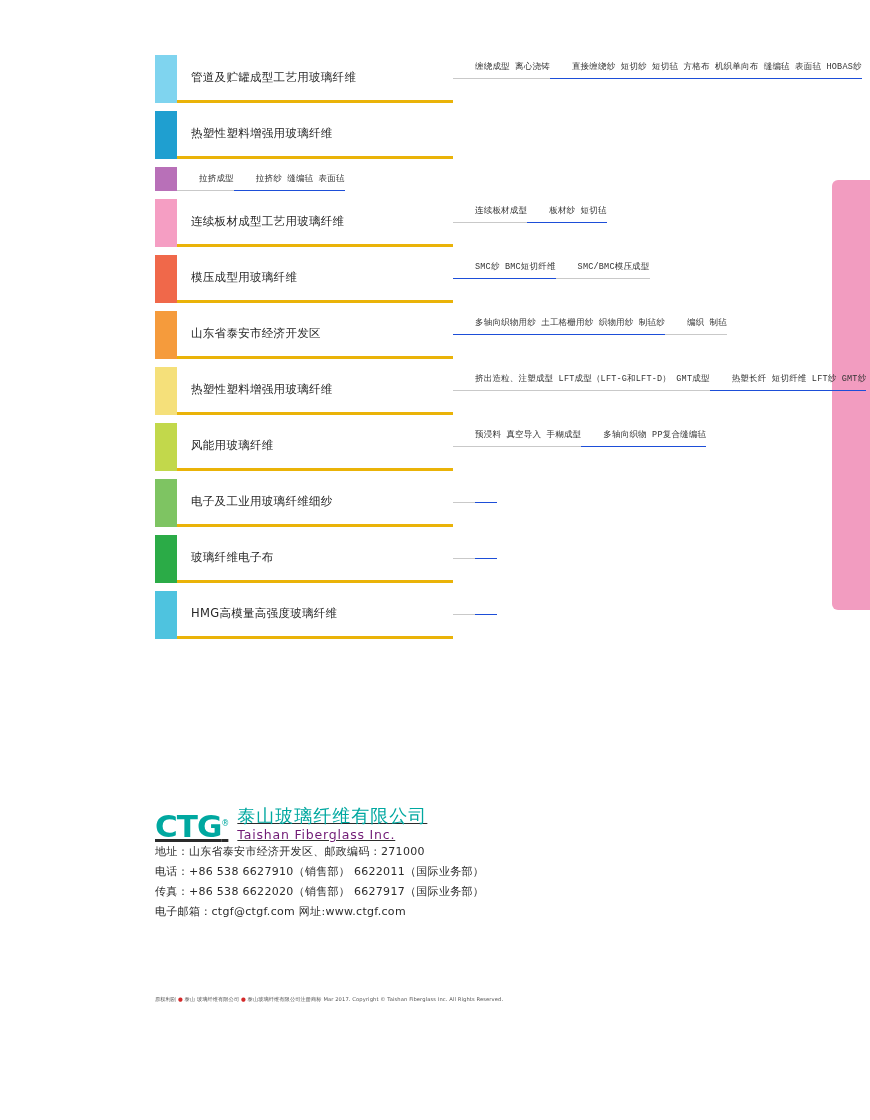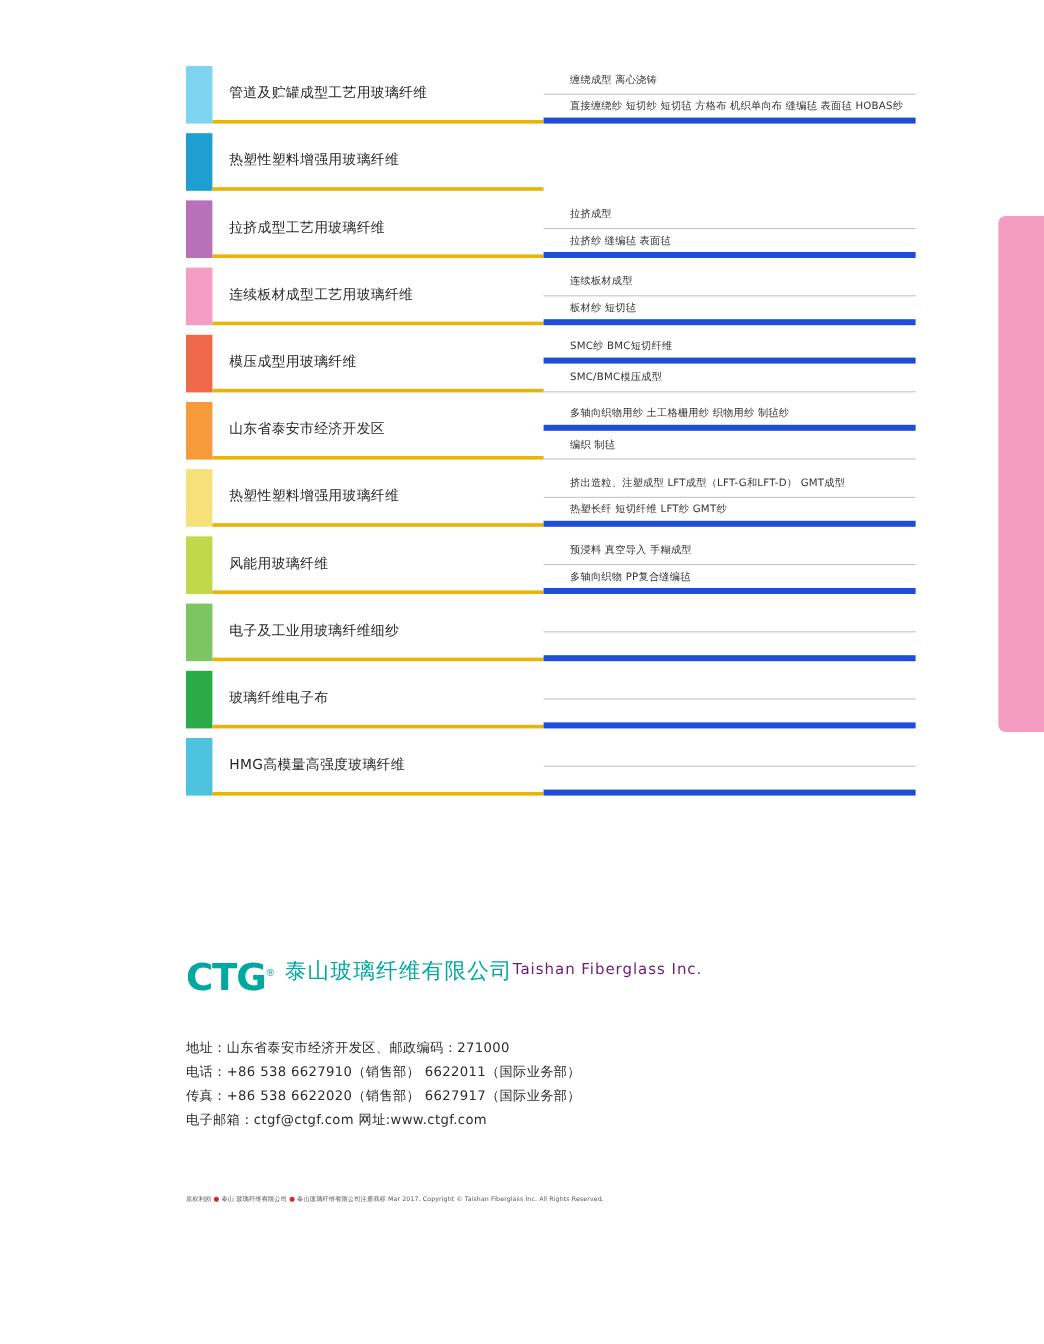"缠绕成型 离心浇铸" .detail { flex-direction: column -> row; font-family: none -> Liberation Mono, monospace }
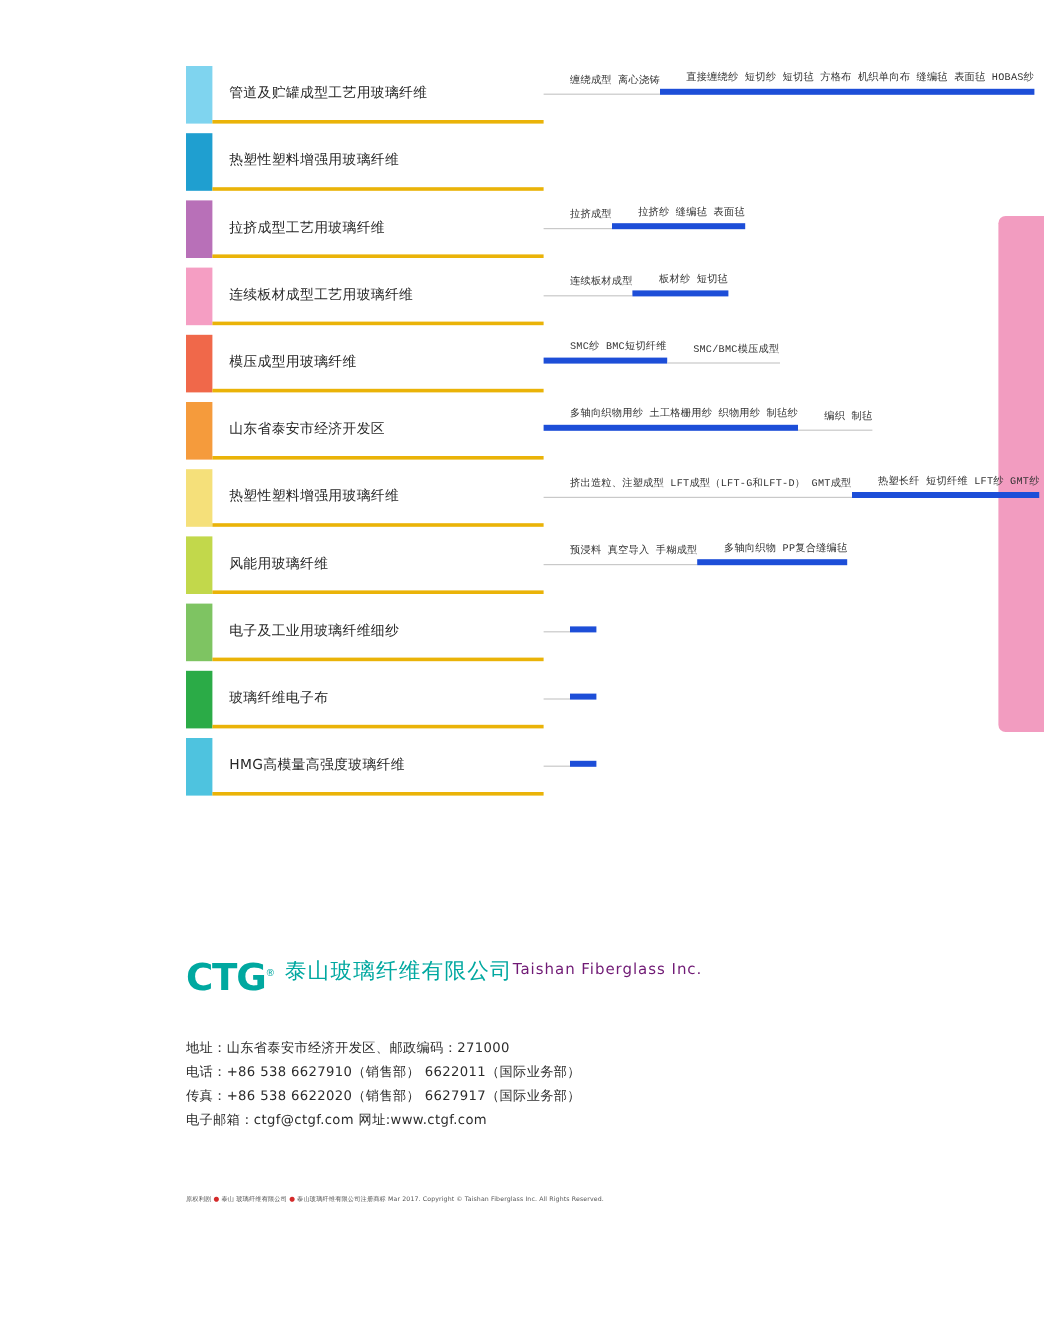"直接缠绕纱 短切纱 短切毡 方格布 机织单向布" .detail-line.last { border-bottom: 5px solid #1d4ed8 -> 1px solid #1d4ed8 }
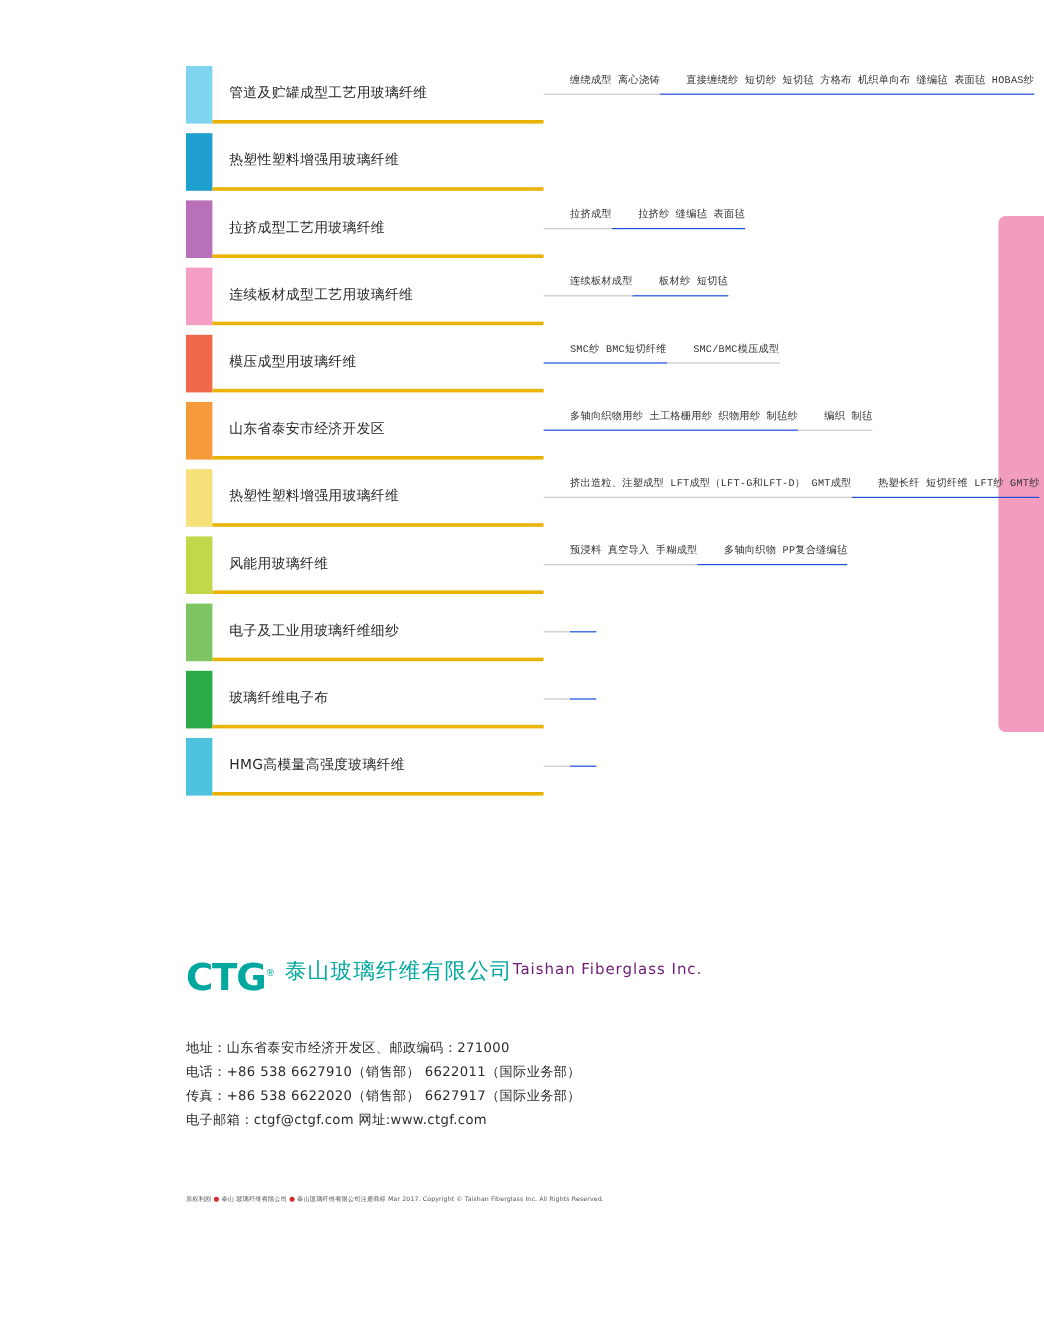"拉挤成型工艺用玻璃纤维" div.cat { html: <div>拉挤成型工艺用玻璃纤维</div> -> none }
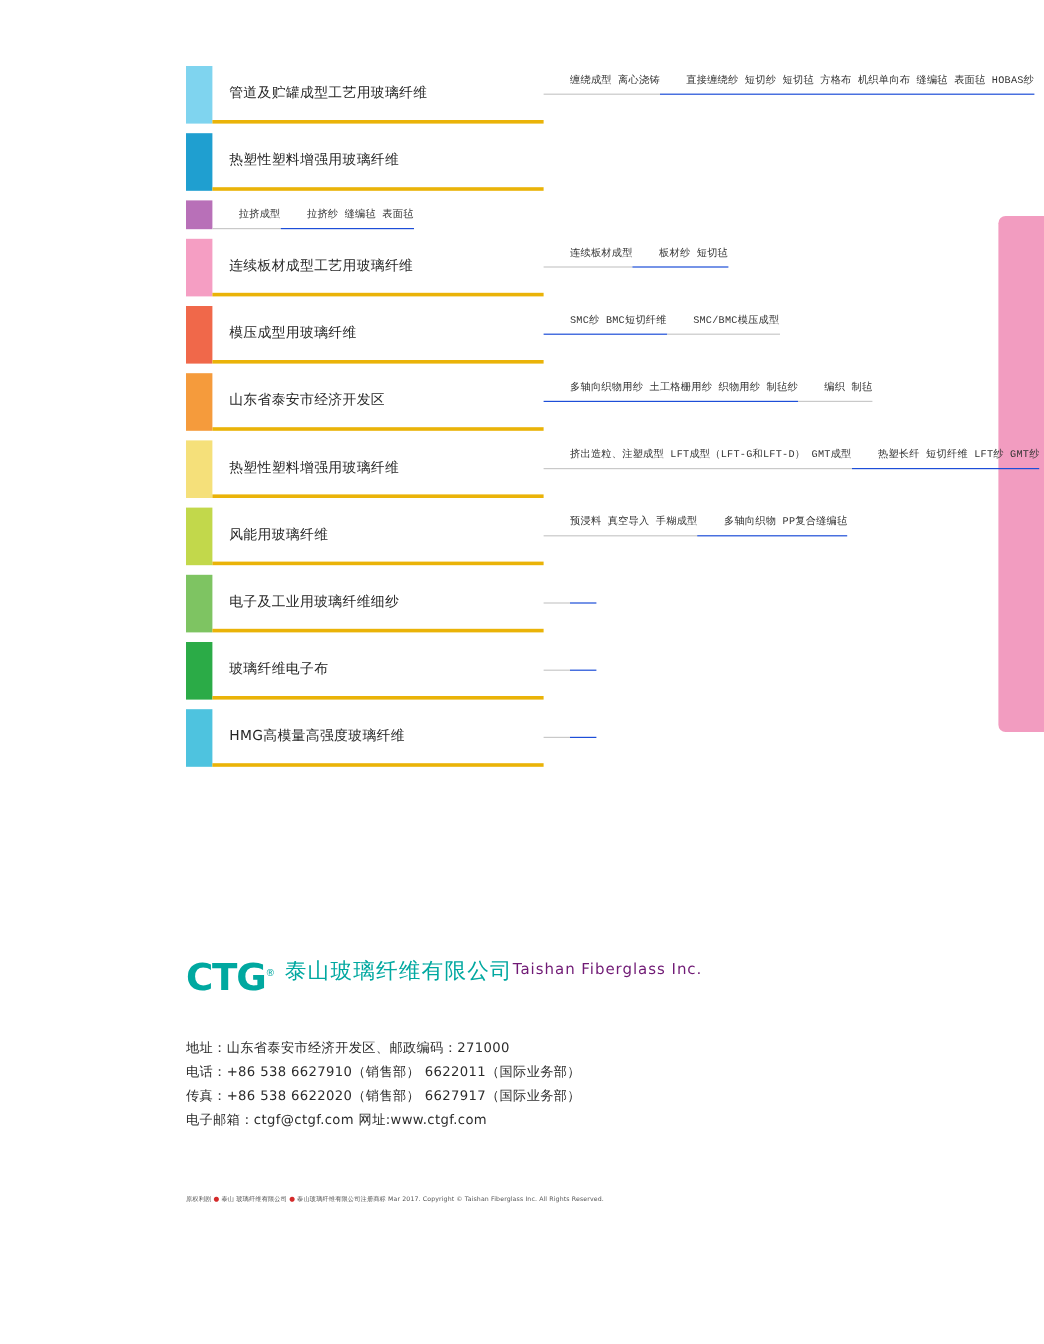"CTG®" .logo-row { align-items: flex-start -> flex-end; text-decoration: none -> underline }
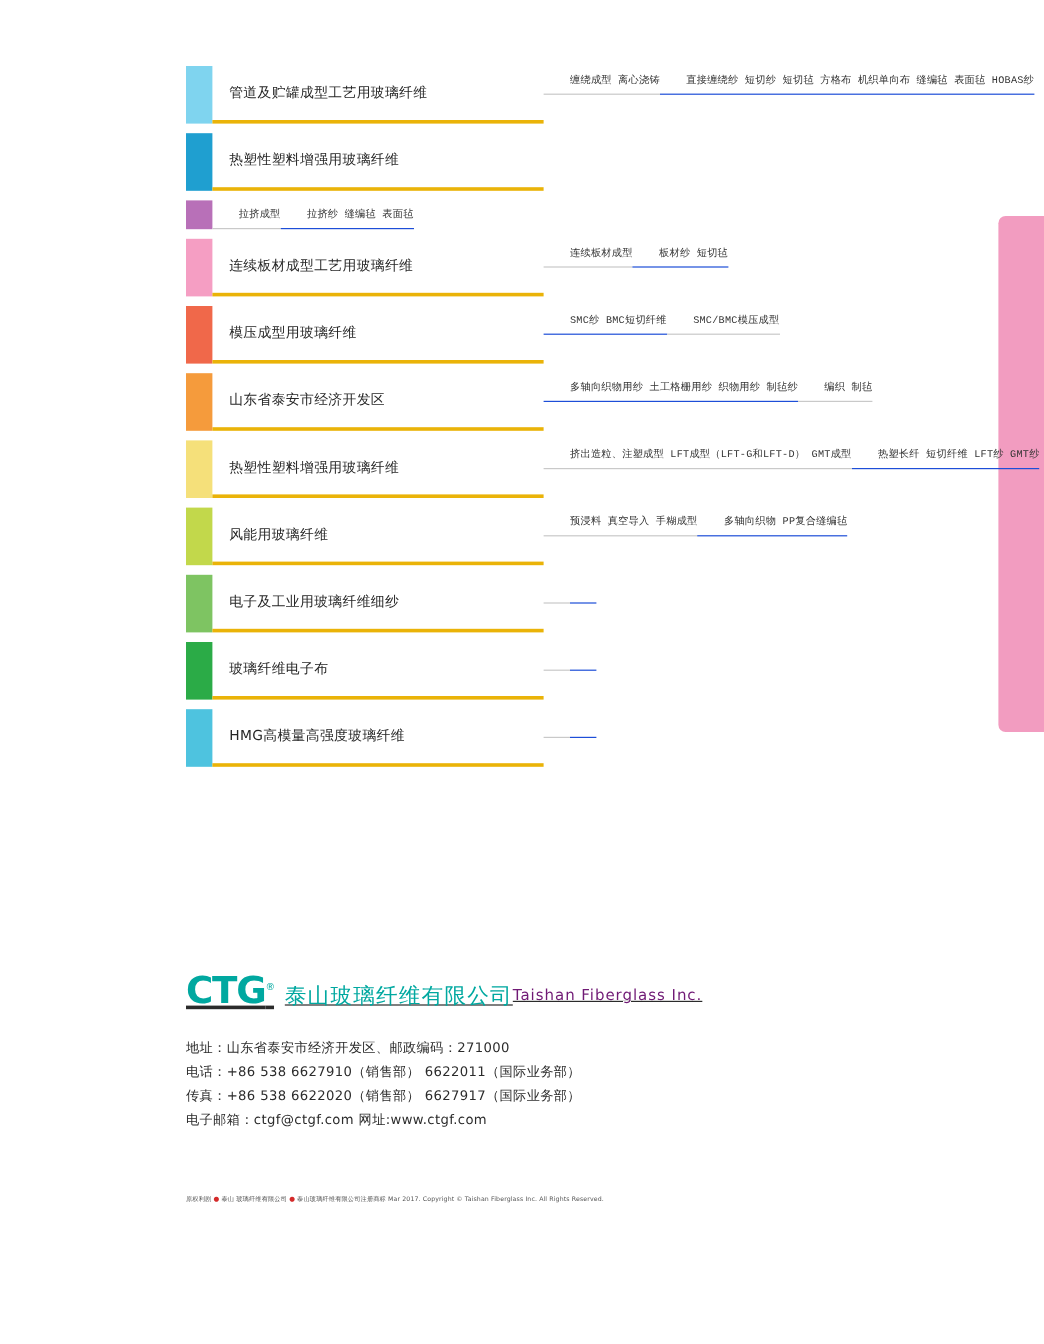"泰山玻璃纤维有限公司" .logo-text { flex-direction: none -> column }
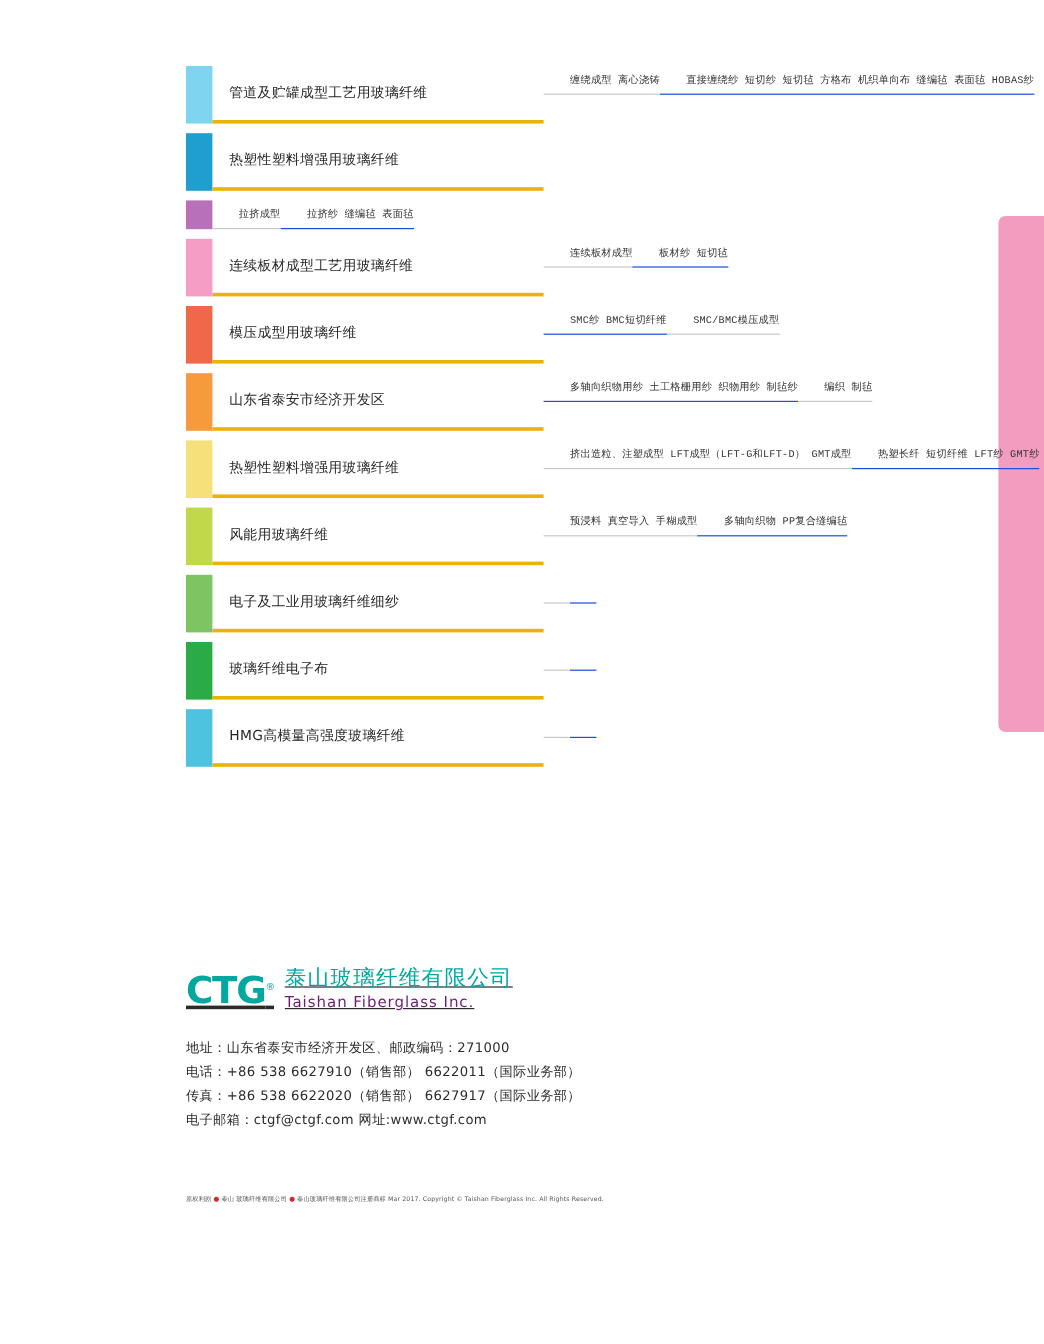"地址：山东省泰安市经济开发区、邮政编码：271000" .contact { margin-top: 22px -> none }
